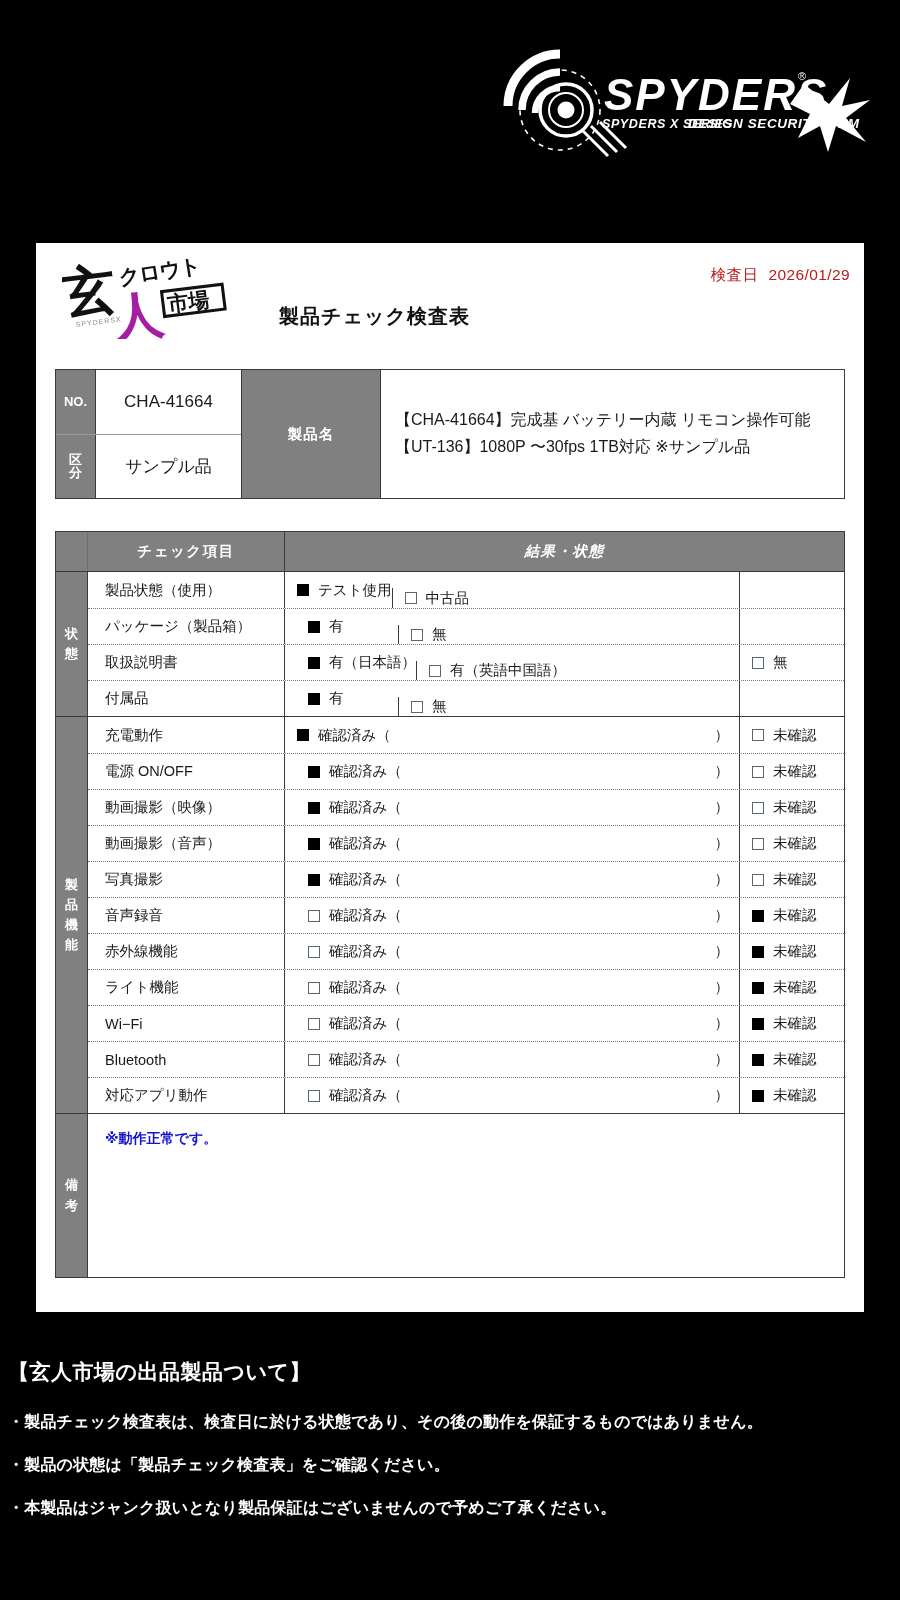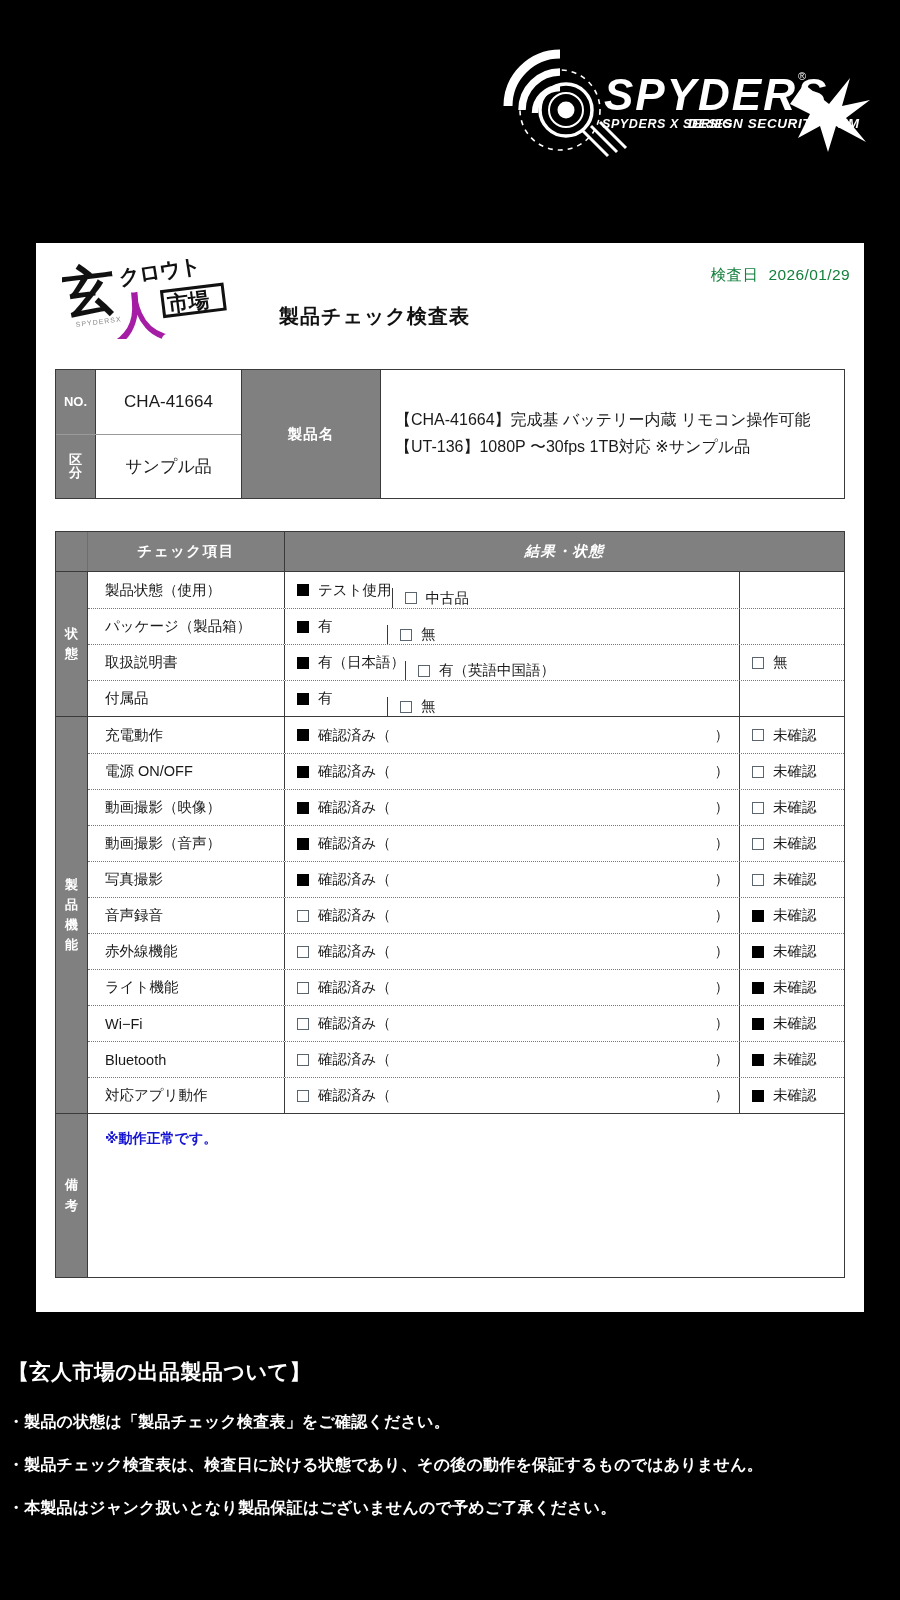"検査日 2026/01/29" .inspect-date { color: #15803d -> #b91c1c }
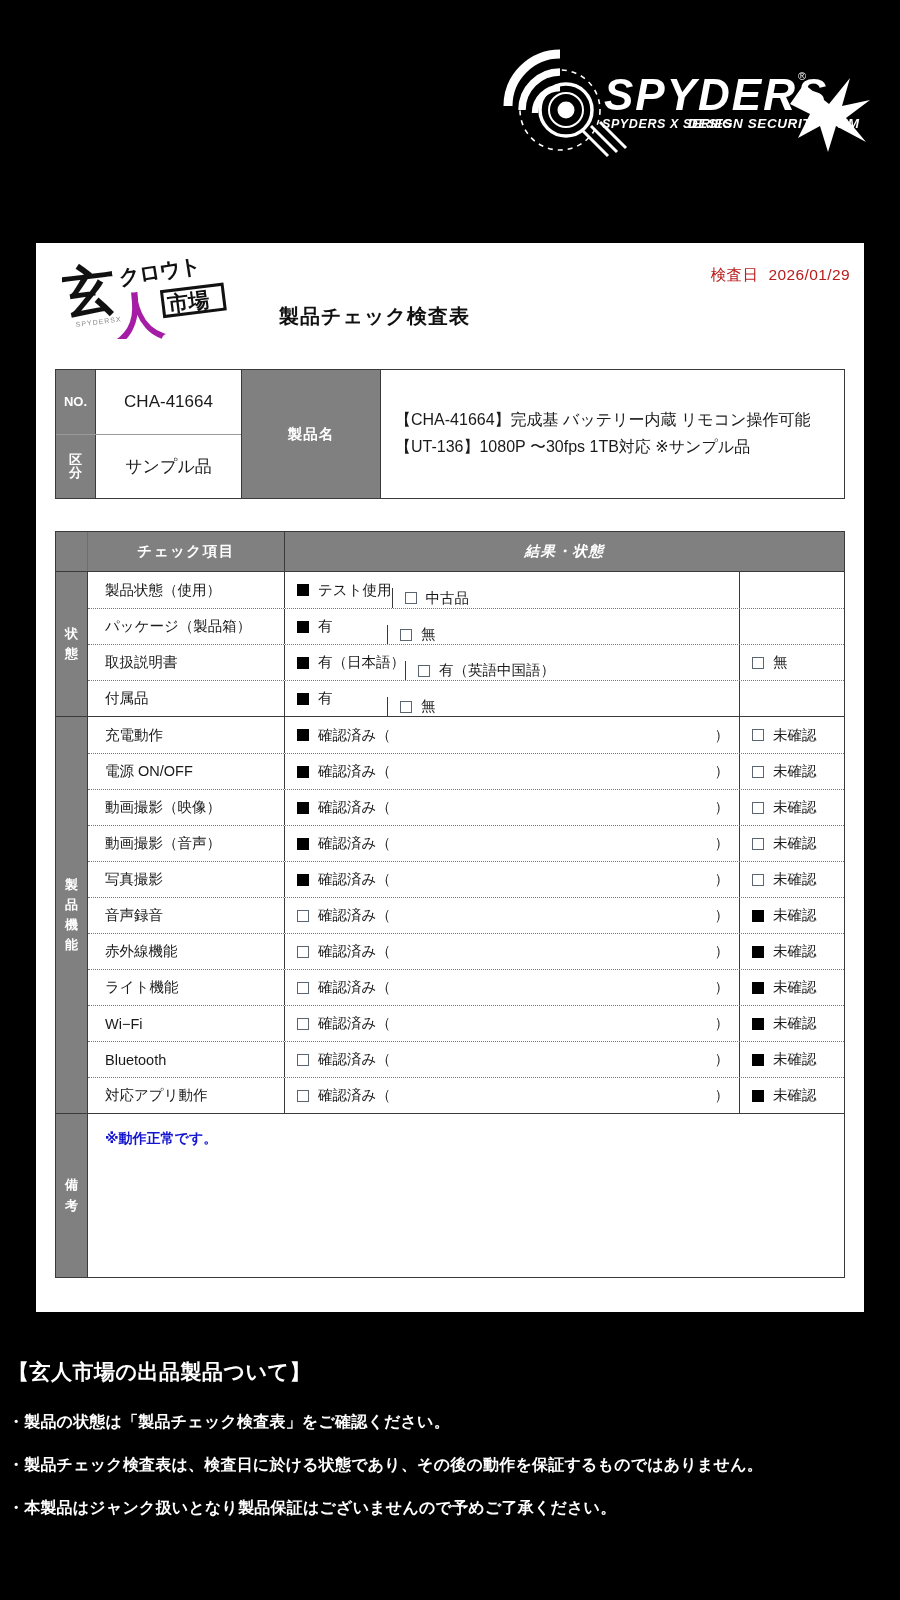"パッケージ（製品箱）" .ct-row + .ct-row { gap: none -> 11px }
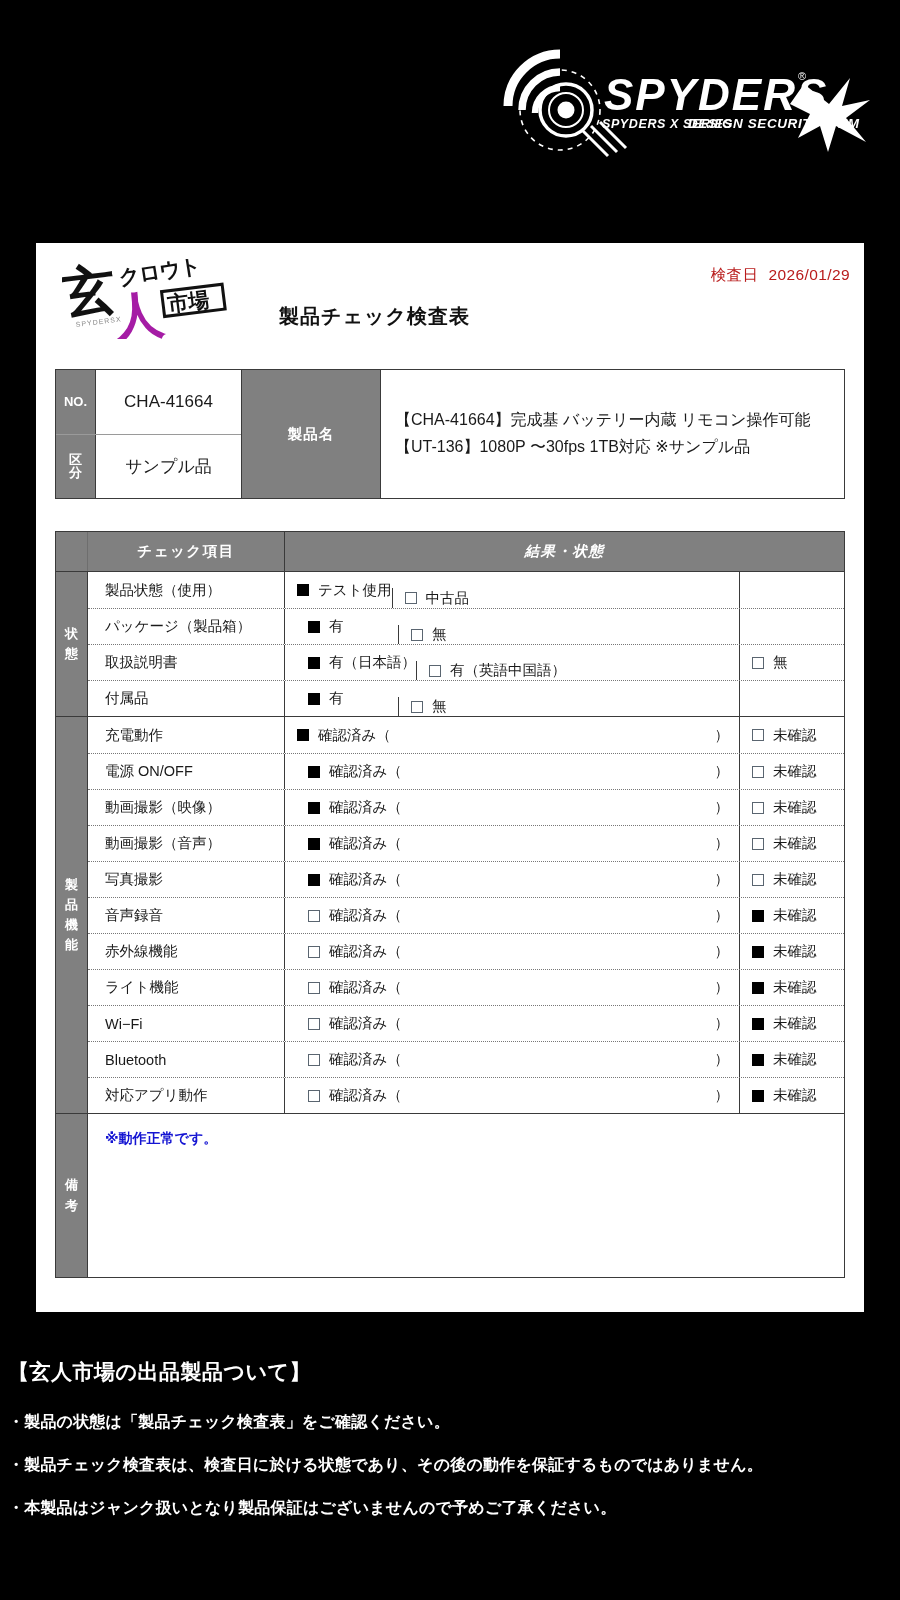"・製品の状態は「製品チェック検査表」をご確認ください。" div.footer-item { order: before "・製品チェック検査表は、検査日に於ける状態であり、その後の動作を保証するものでは" -> after "・製品チェック検査表は、検査日に於ける状態であり、その後の動作を保証するものでは" }
